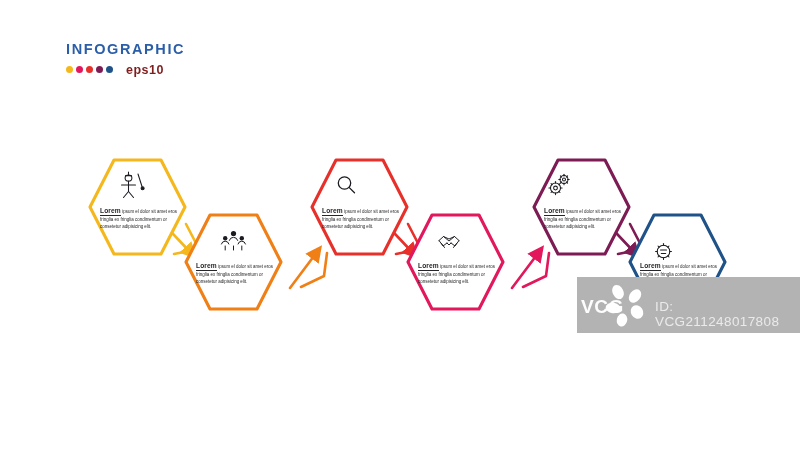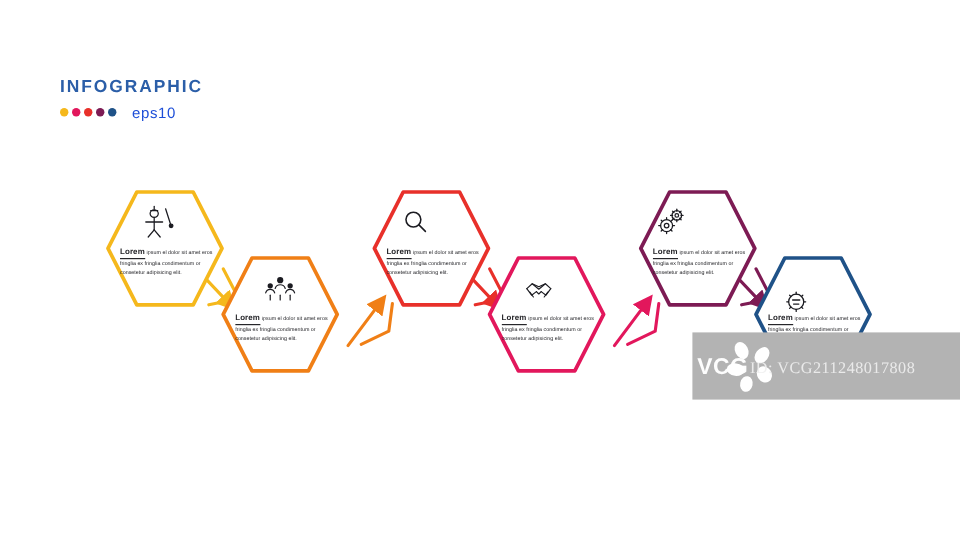"INFOGRAPHIC" #logo-block { left: 50px -> 66px; margin-top: 24px -> none }
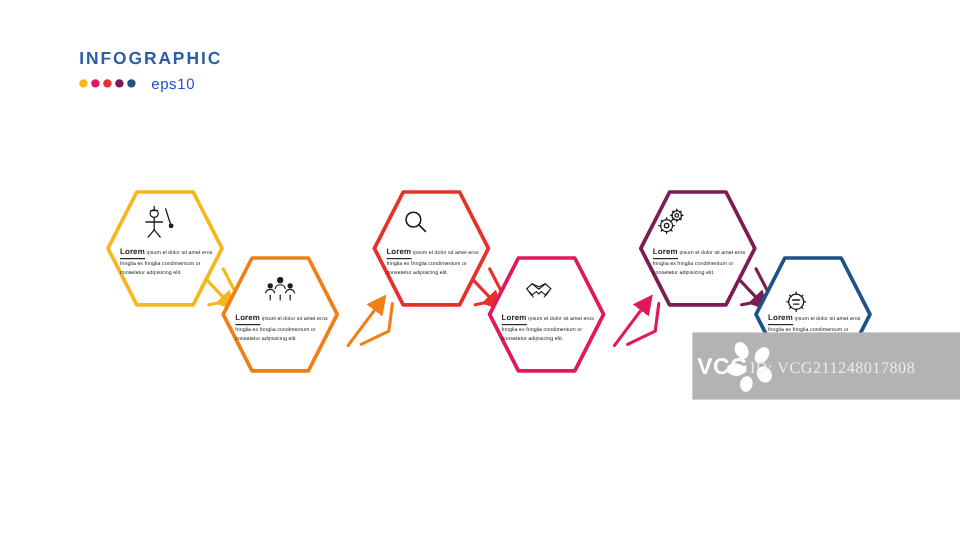"eps10" #logo-eps { color: #1d4ed8 -> #7f1d1d; font-weight: 400 -> 700 }
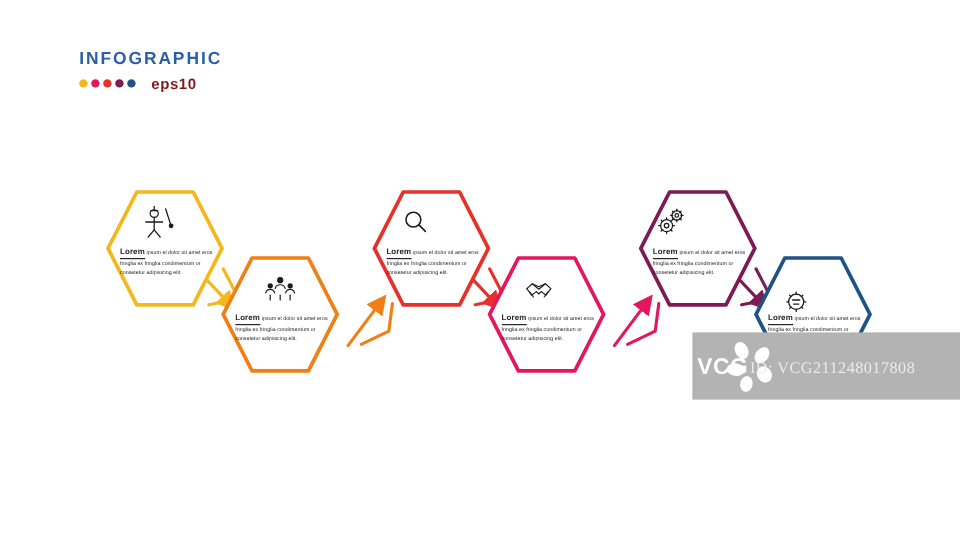"ID: VCG211248017808" #watermark-id { font-family: Liberation Serif, serif -> Liberation Sans, sans-serif; left: 625px -> 655px }
